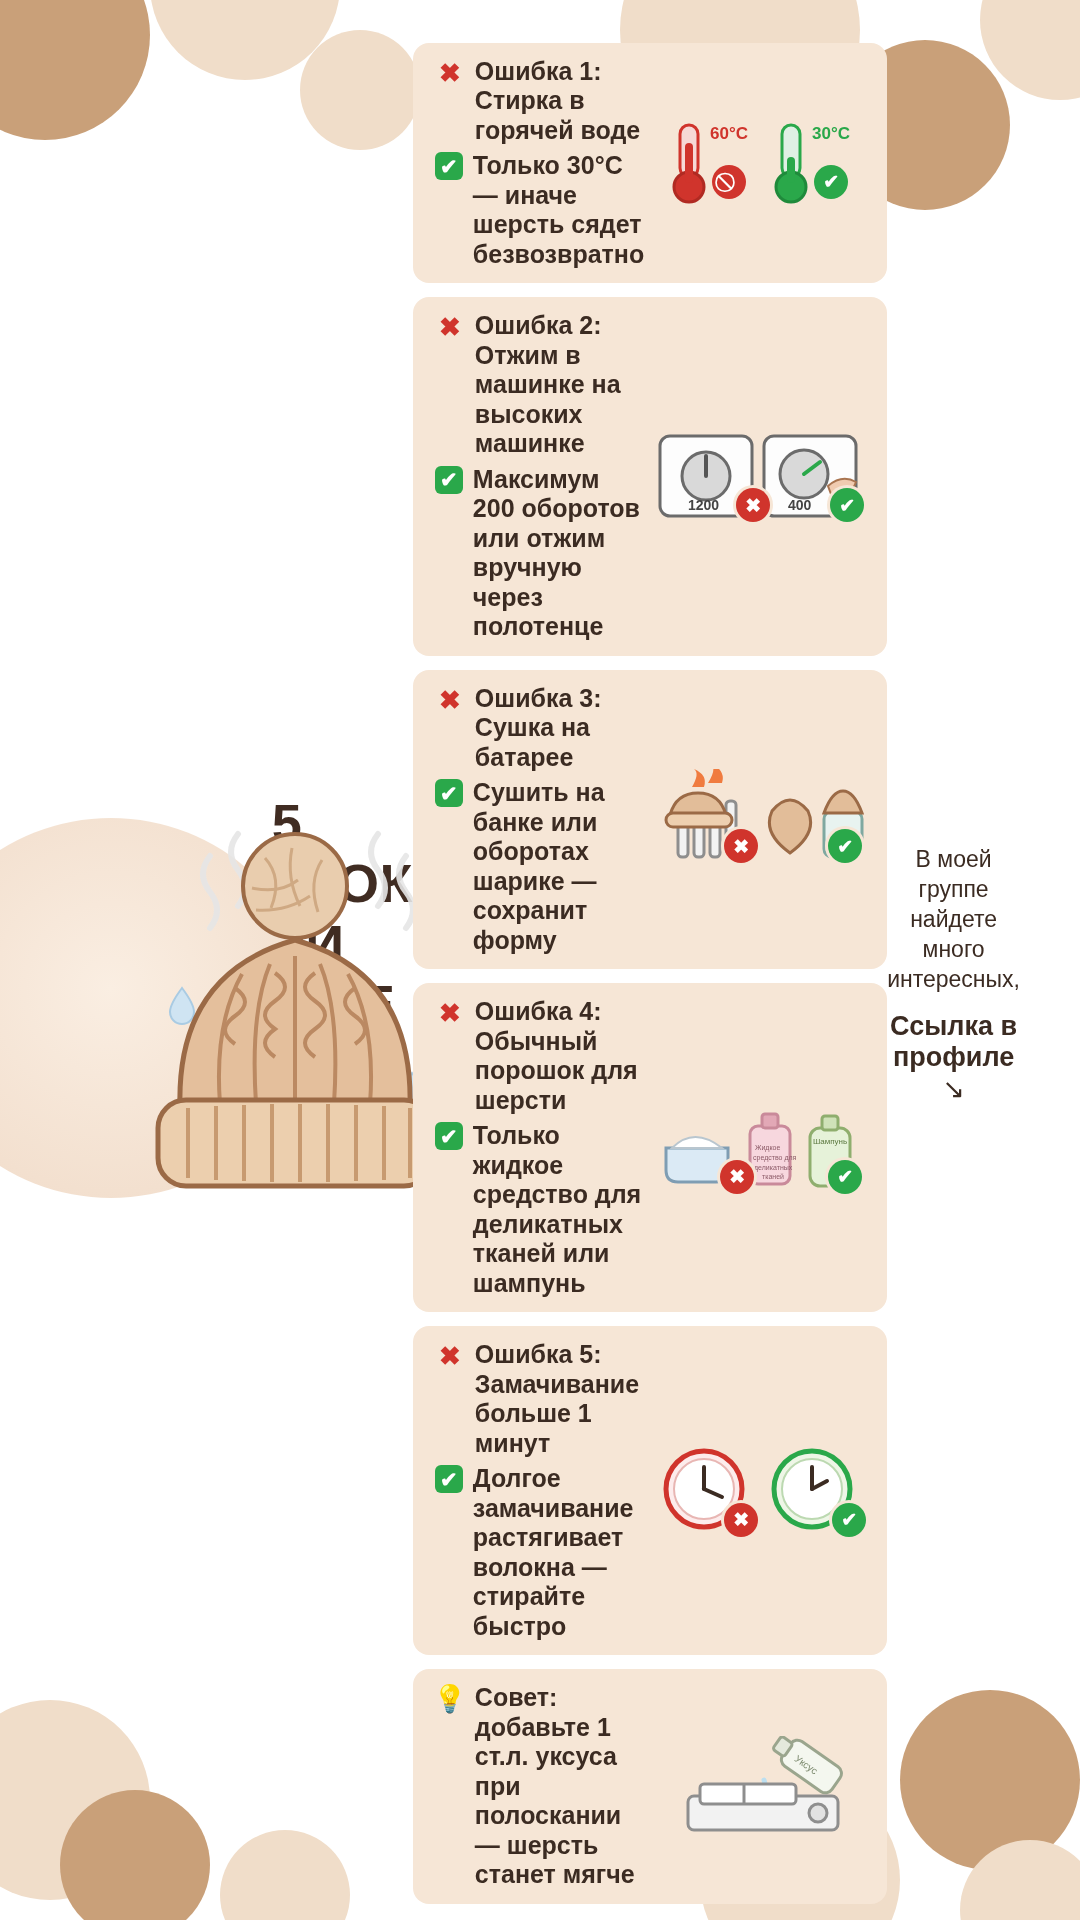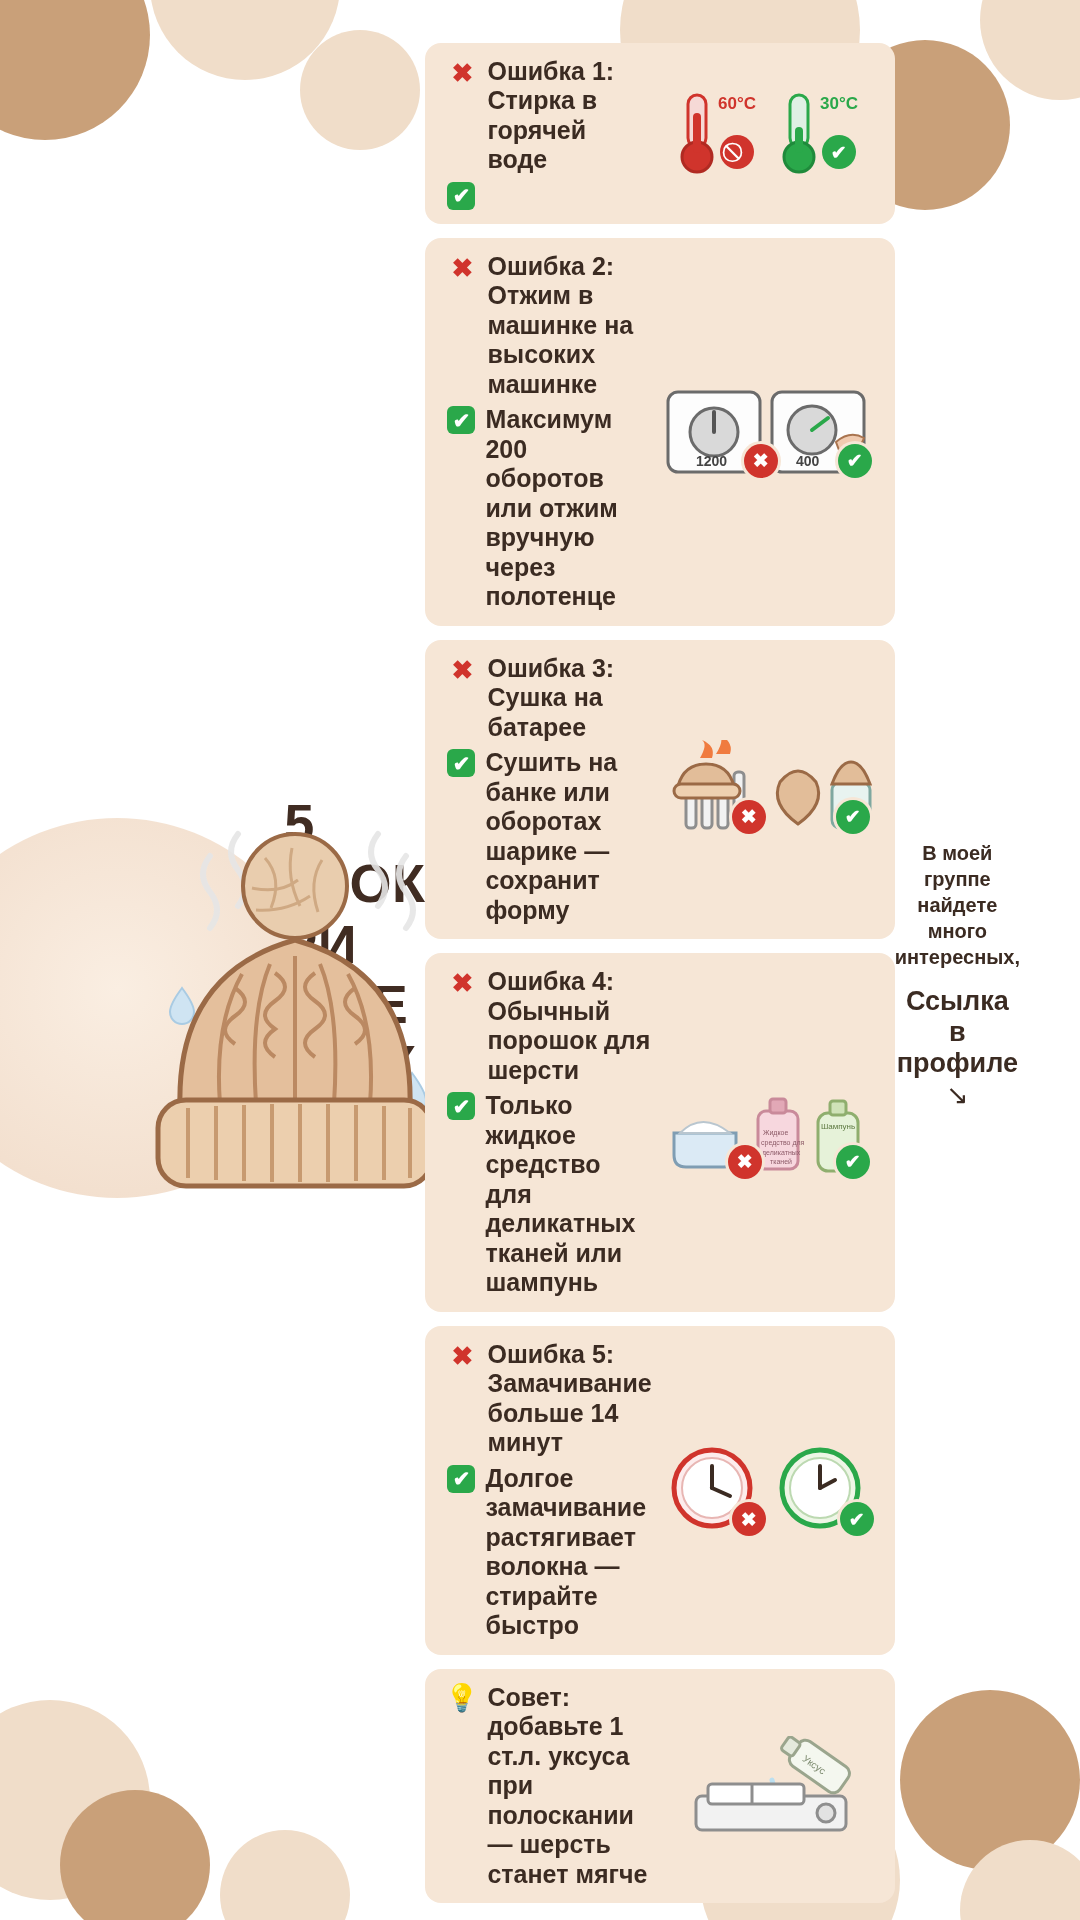"Только 30°C — иначе шерсть" span { html: none -> <span>Только 30°C — иначе шерсть сядет безвозвратно</span> }
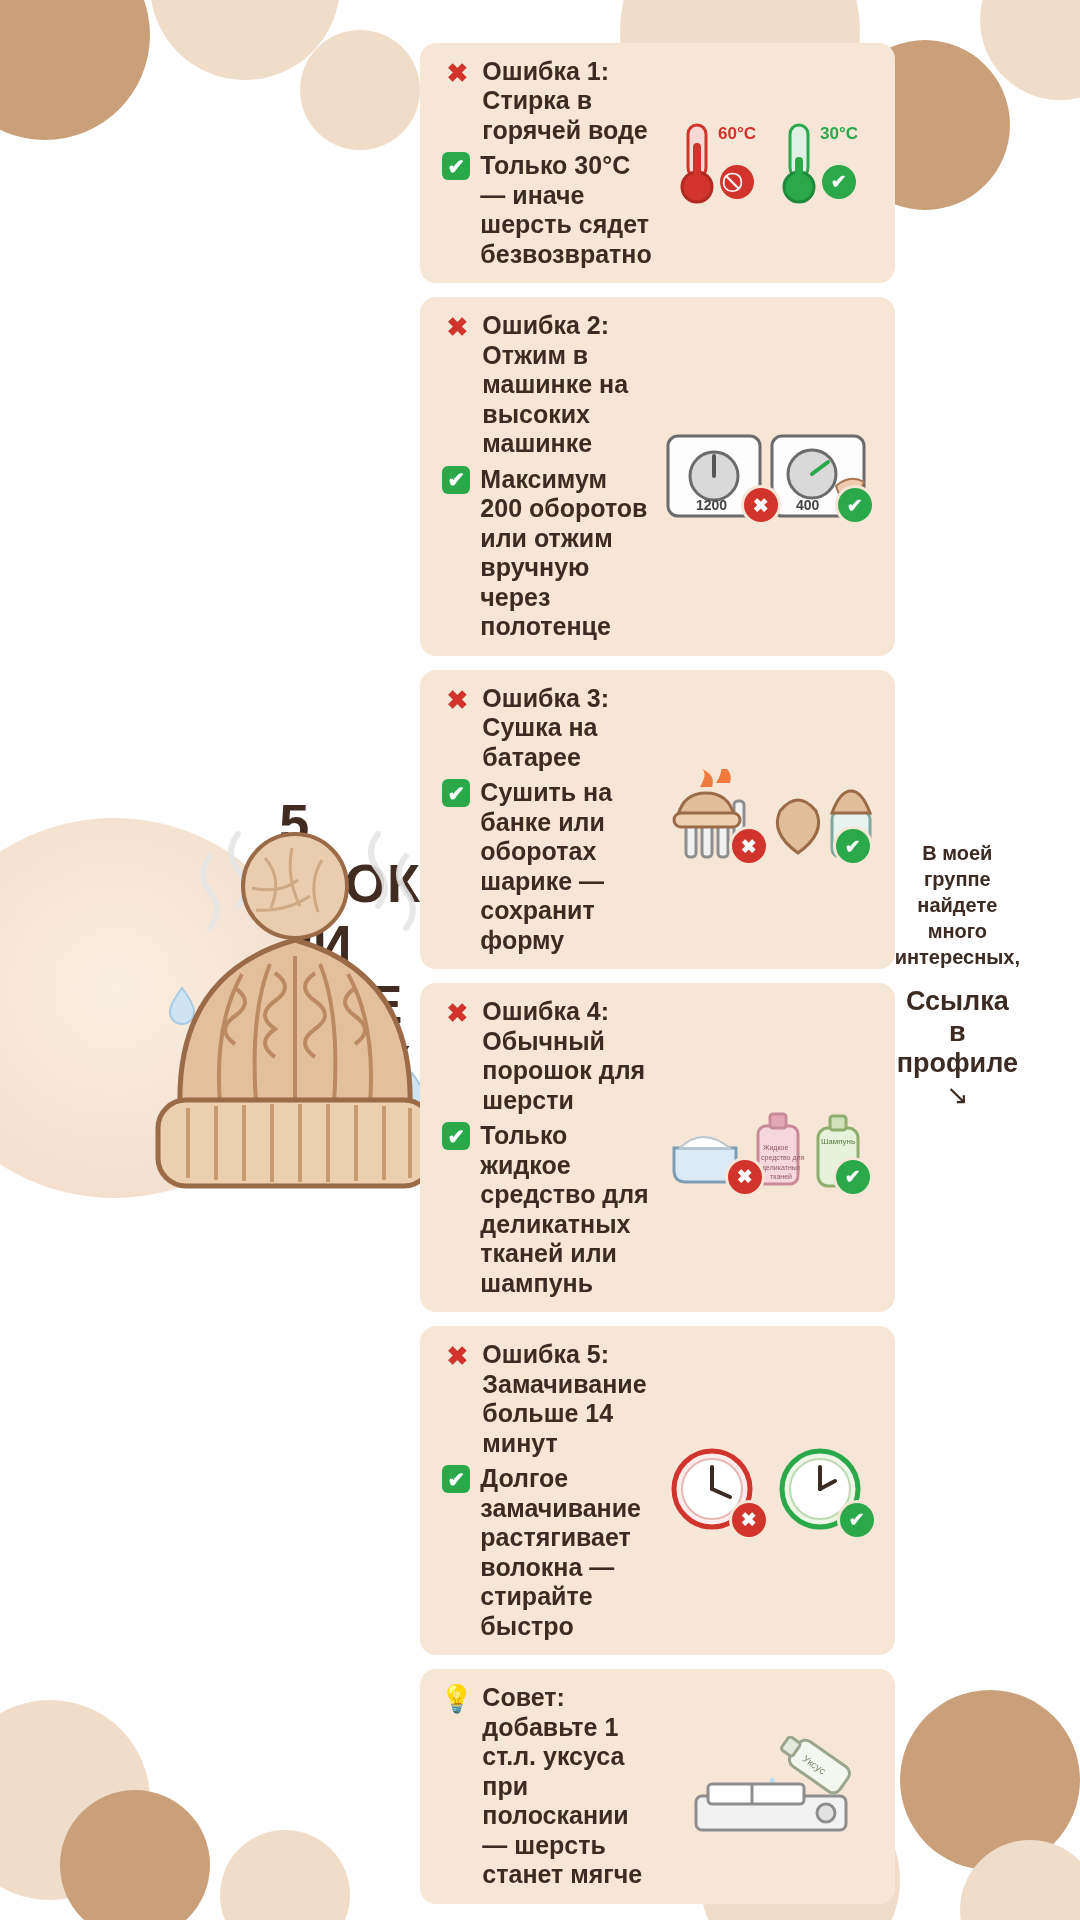"В моей группе найдете много" .footer-main { font-size: 20px -> 23px; font-weight: bold -> normal }
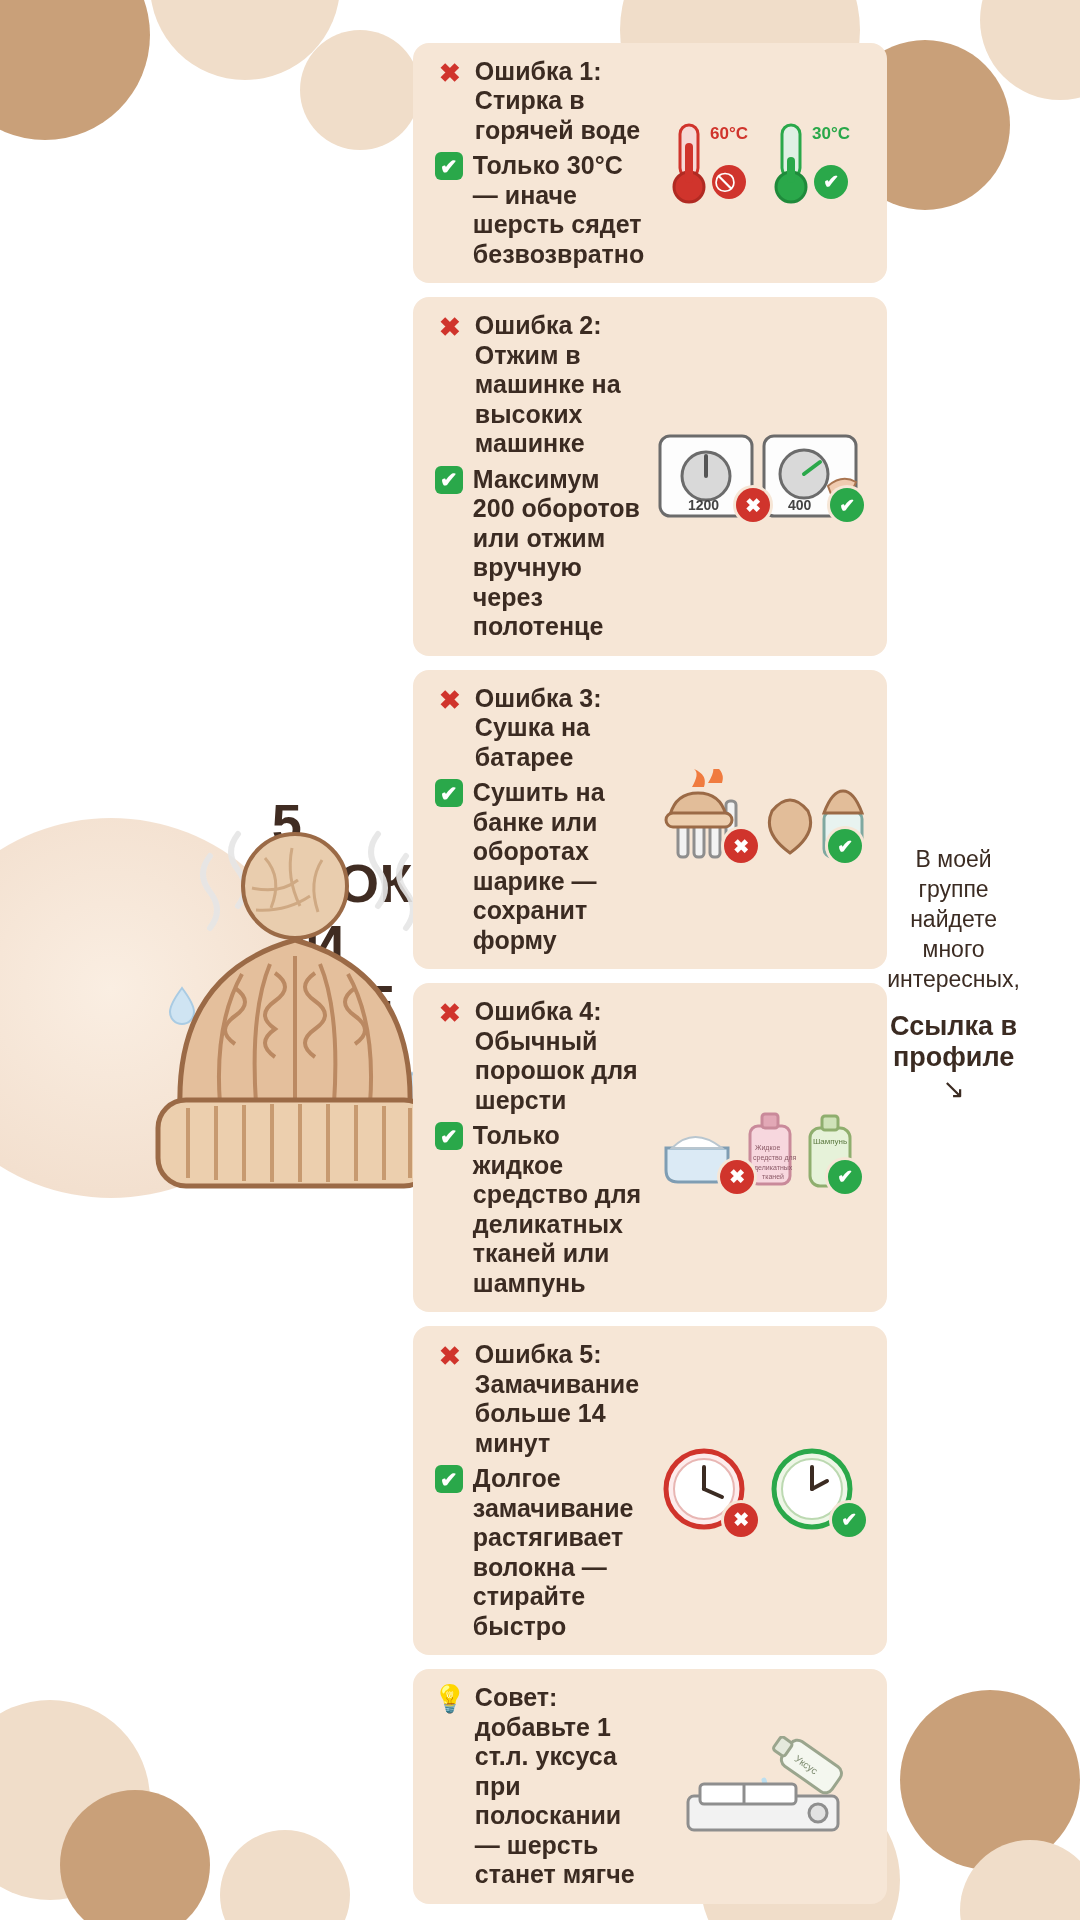"Ошибка 5: Замачивание больше 14" span { text: 14 -> 1 }
